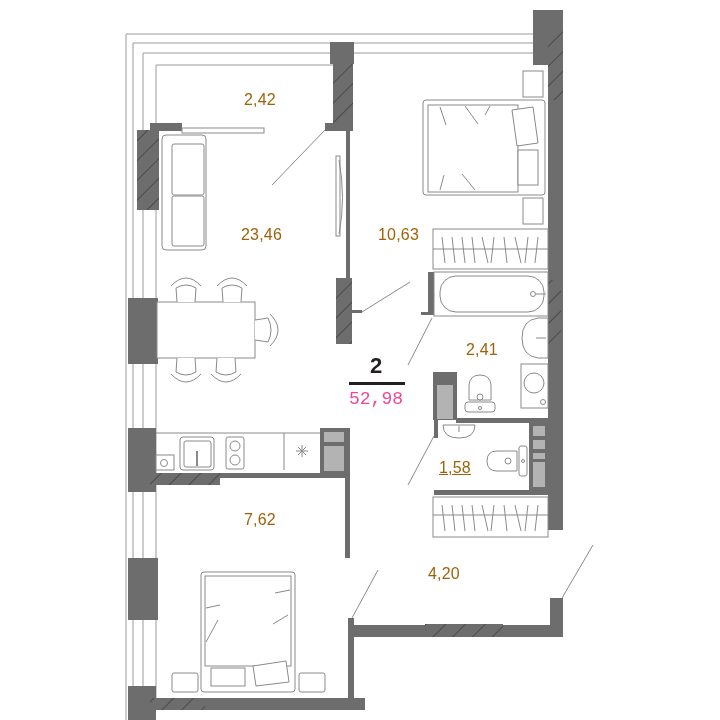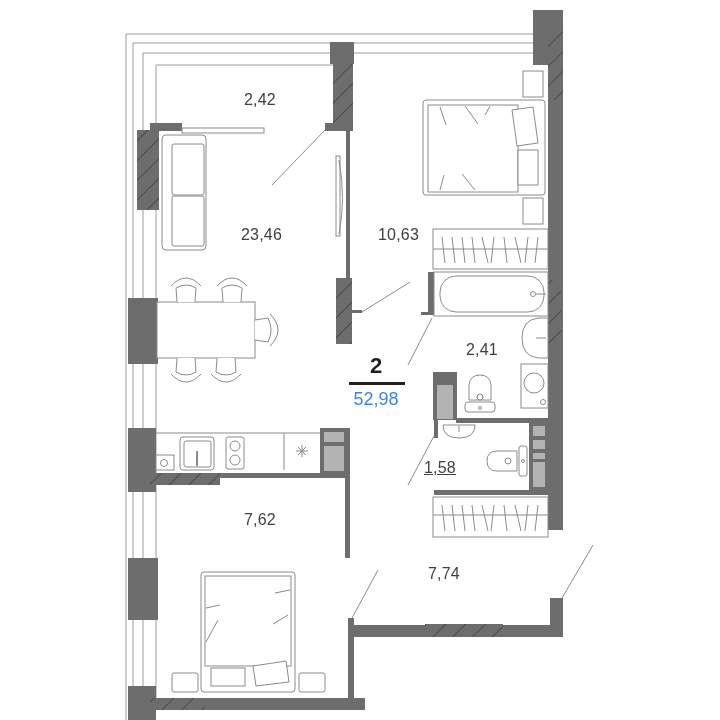"2,42" .area-label { color: #404040 -> #a16207 }
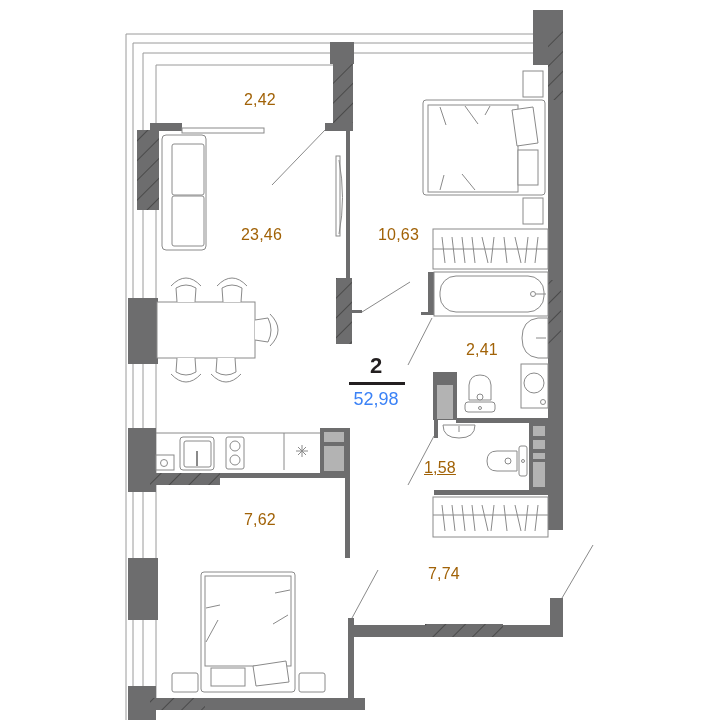"52,98" .total-area { color: #3b82f6 -> #ec4899; font-family: Liberation Sans, sans-serif -> Liberation Mono, monospace }
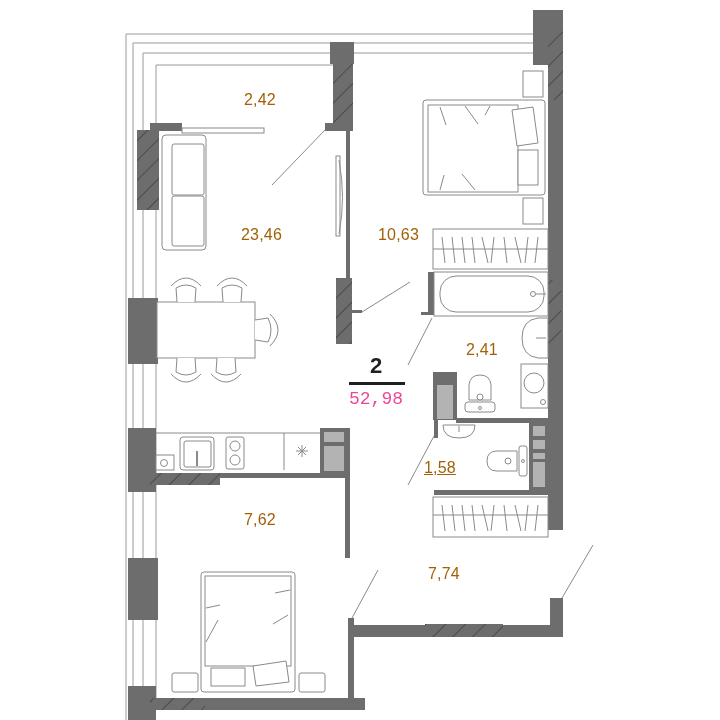"1,58" div.area-label { left: 424px -> 439px }
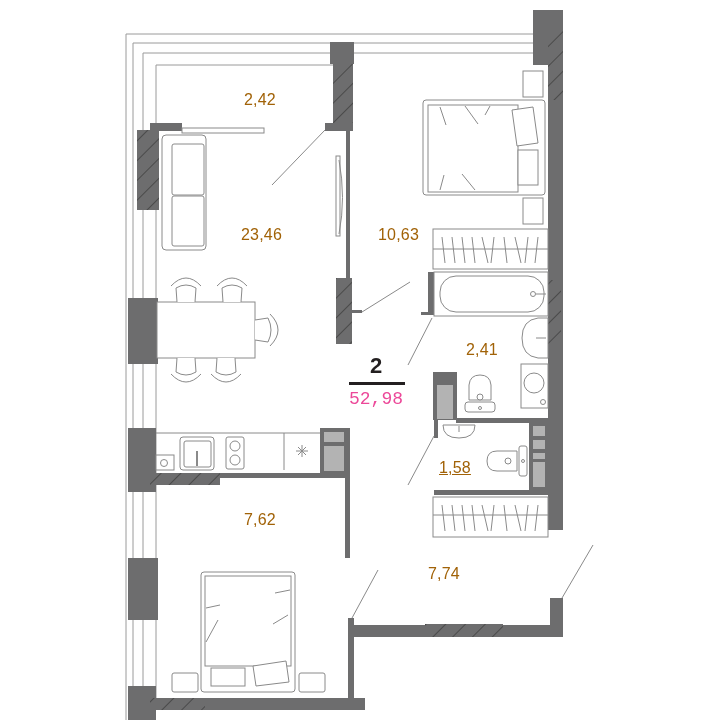"7,74" div.area-label { text: 7,74 -> 4,20 }
